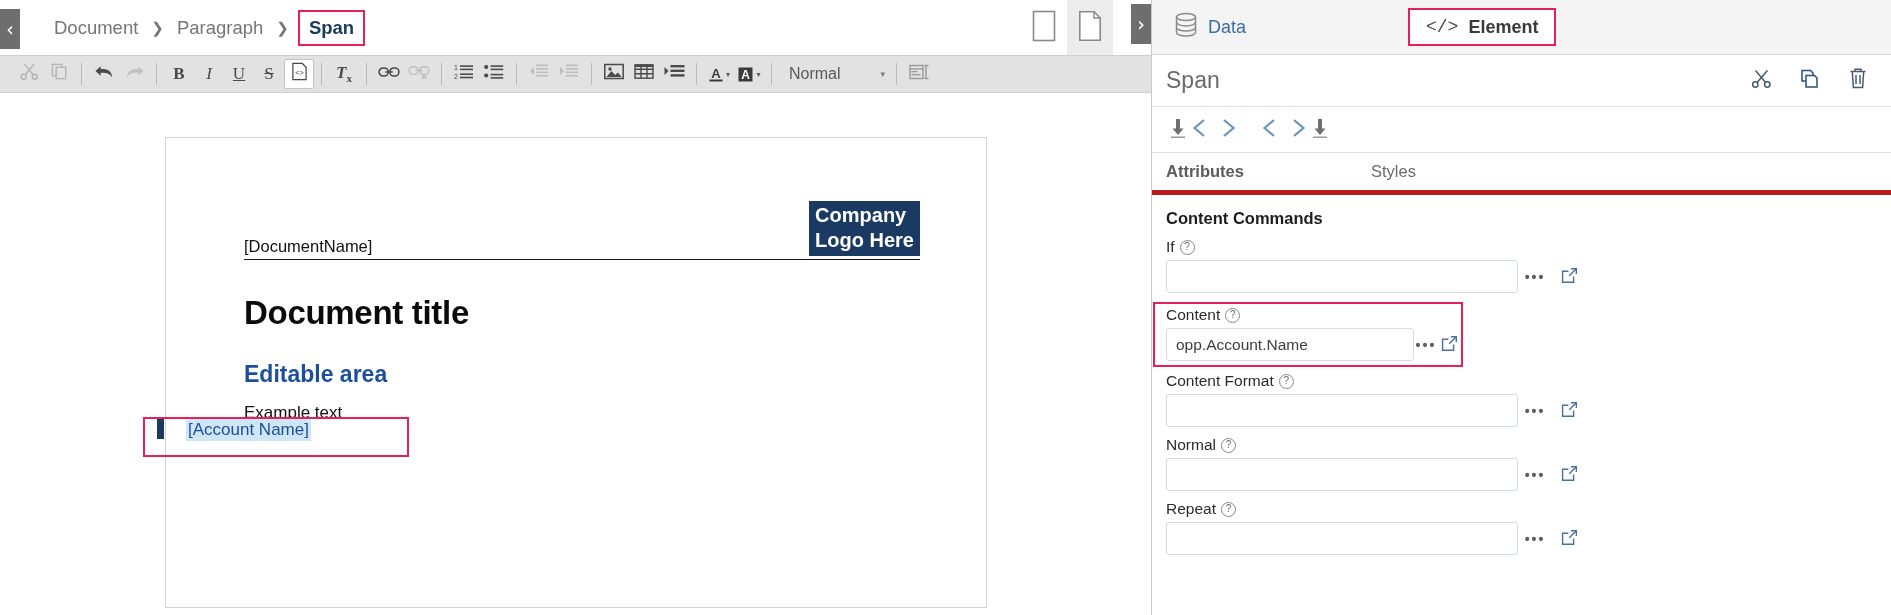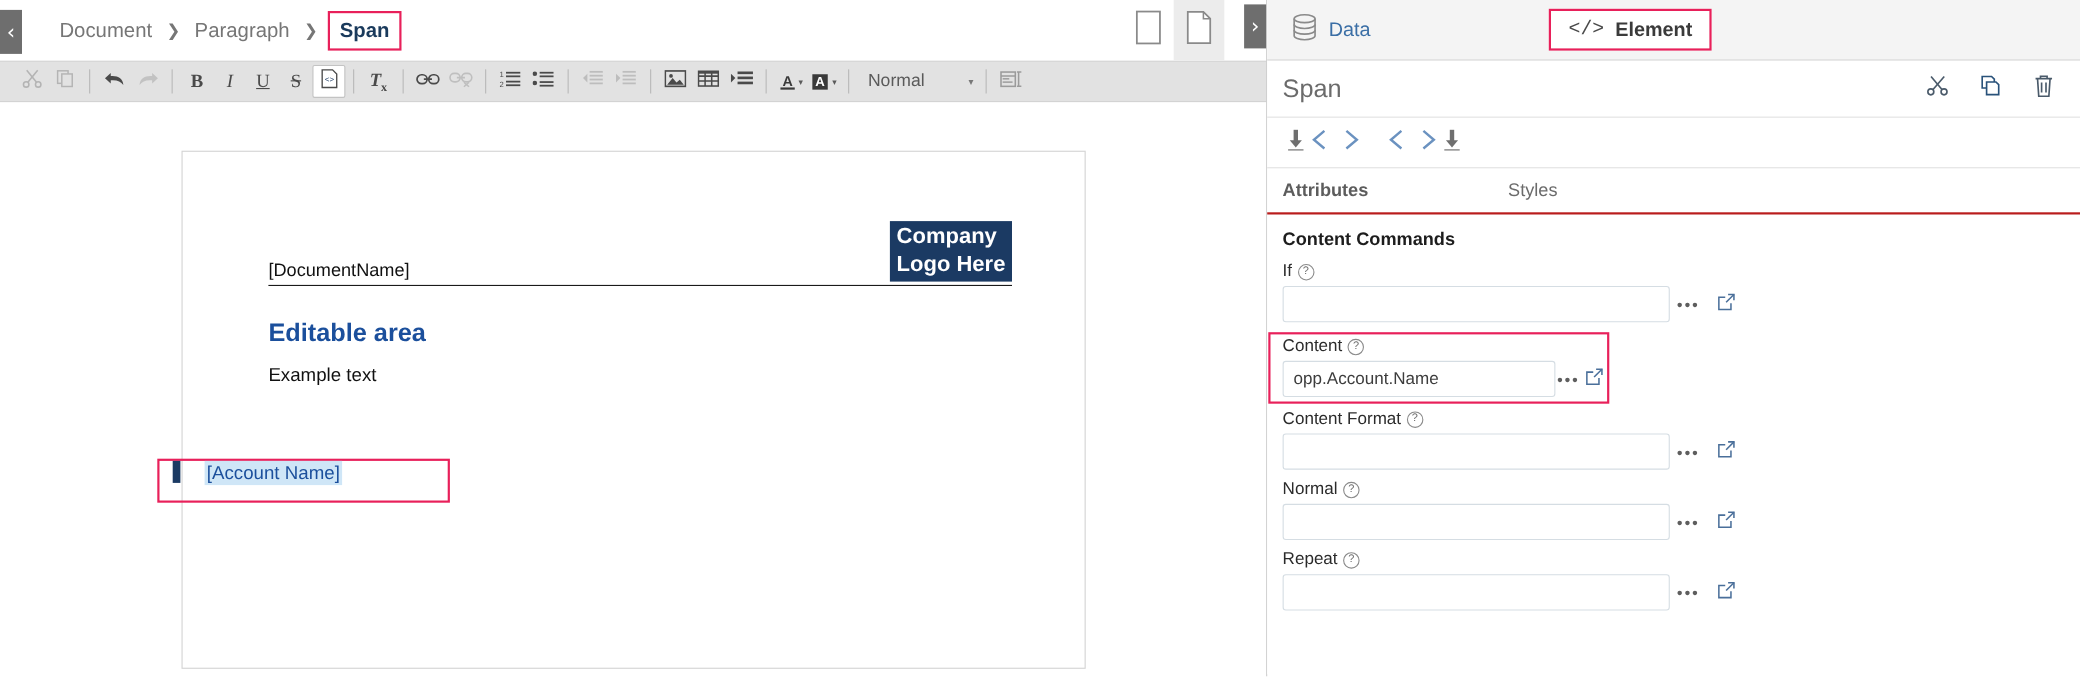"Attributes" .attr-tabs { border-bottom: 2px solid #b91c1c -> 5px solid #b91c1c }
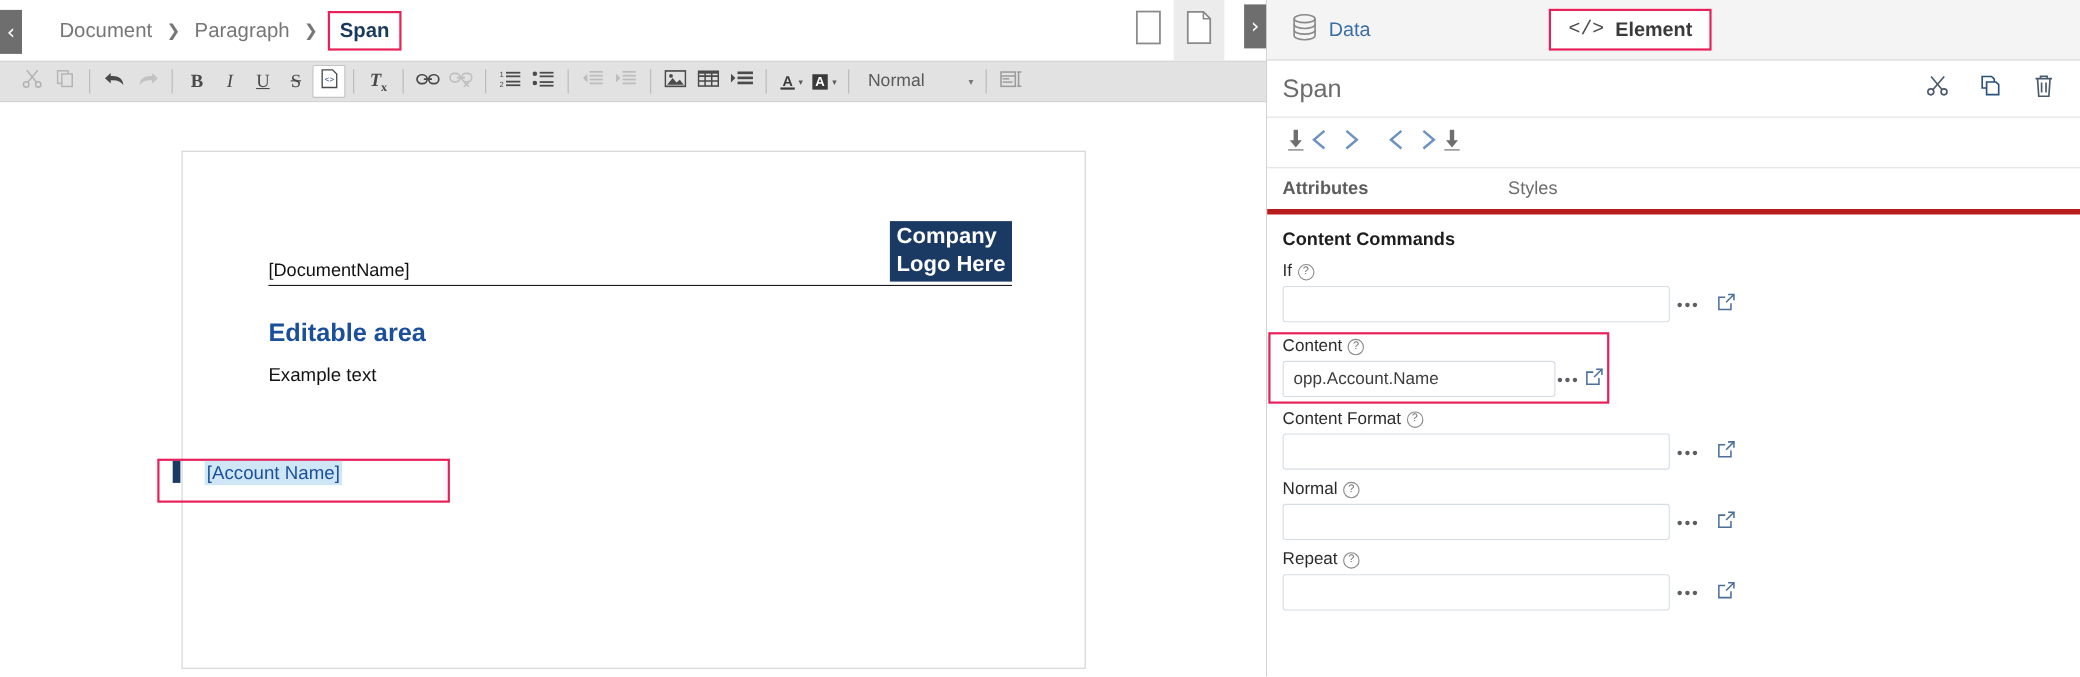"Document title" div.doc-title { html: none -> <div>Document title</div> }
